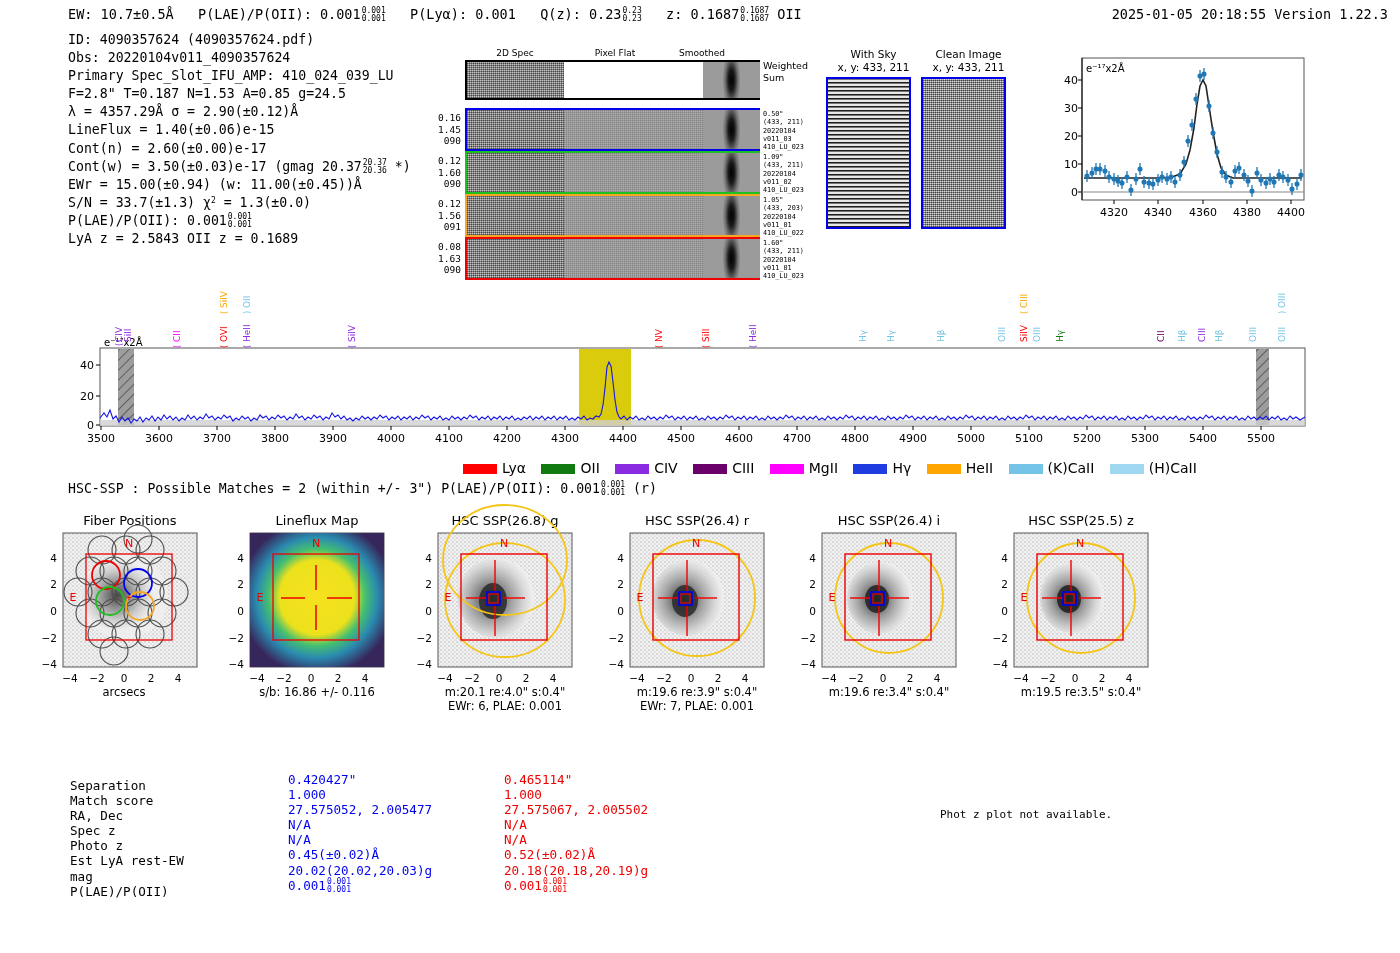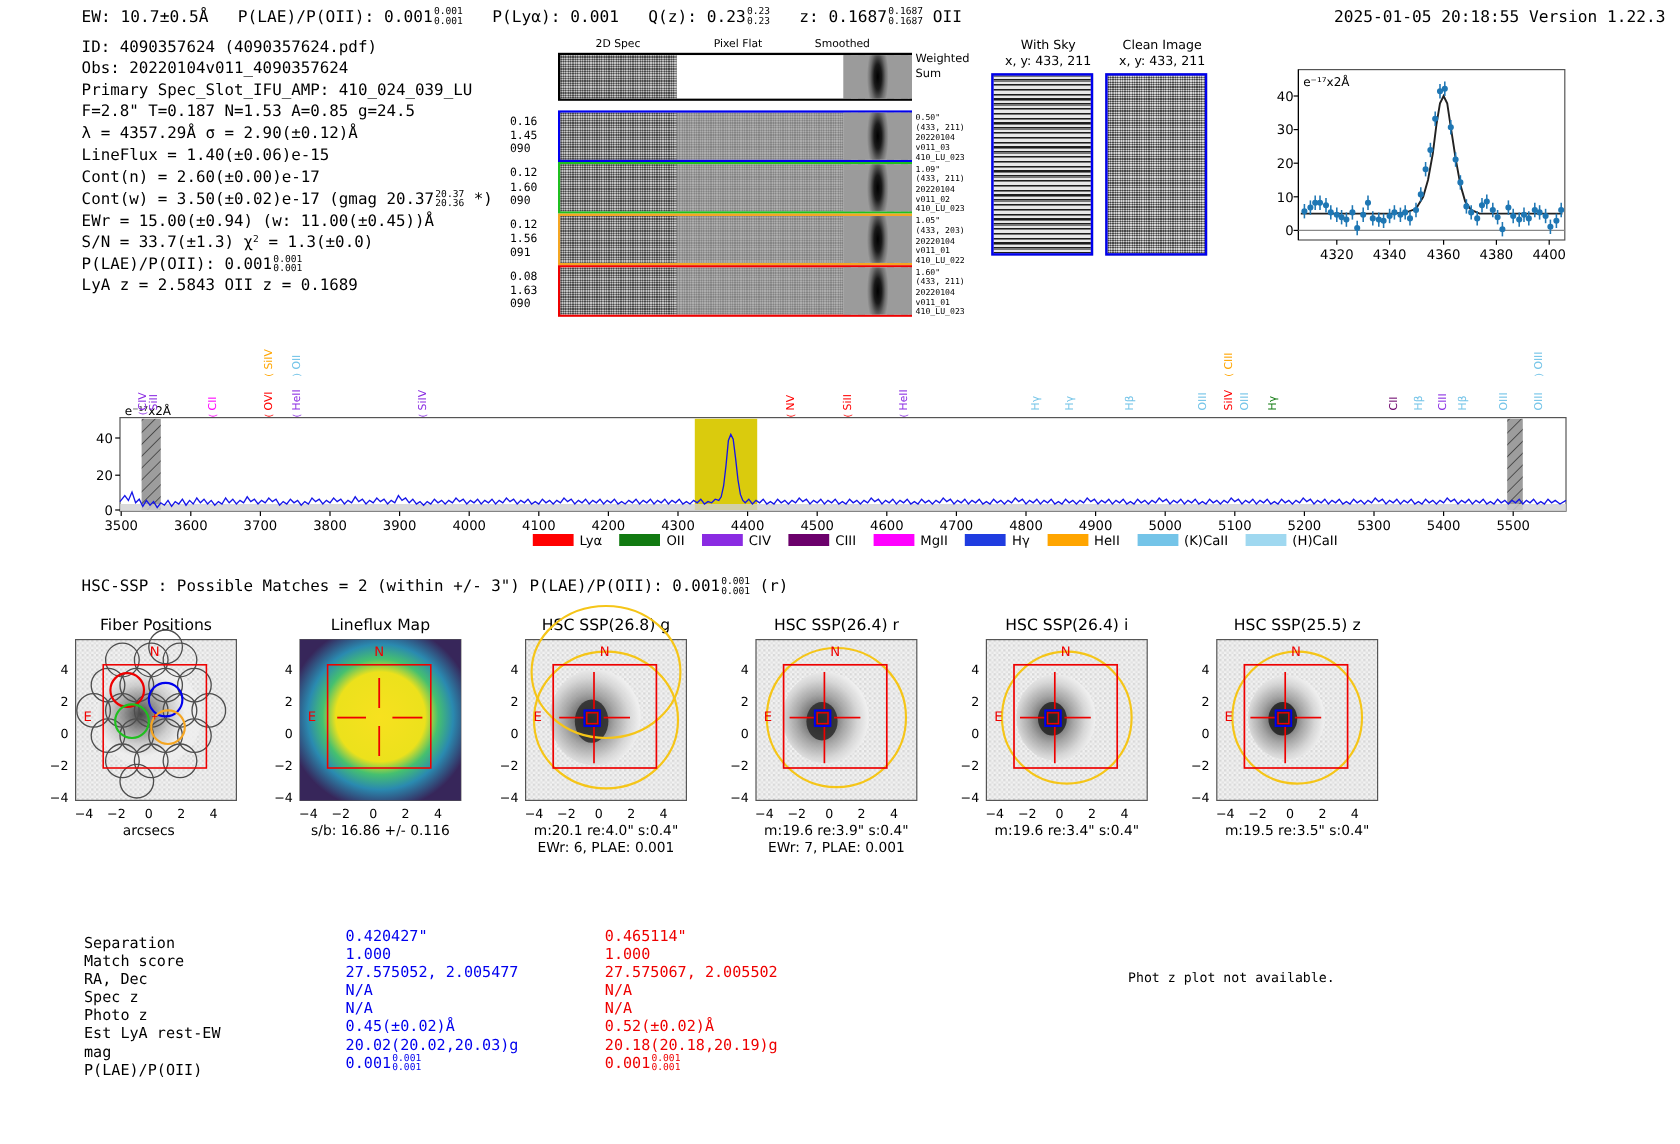"2D Spec" .sans { margin-top: none -> 16px }
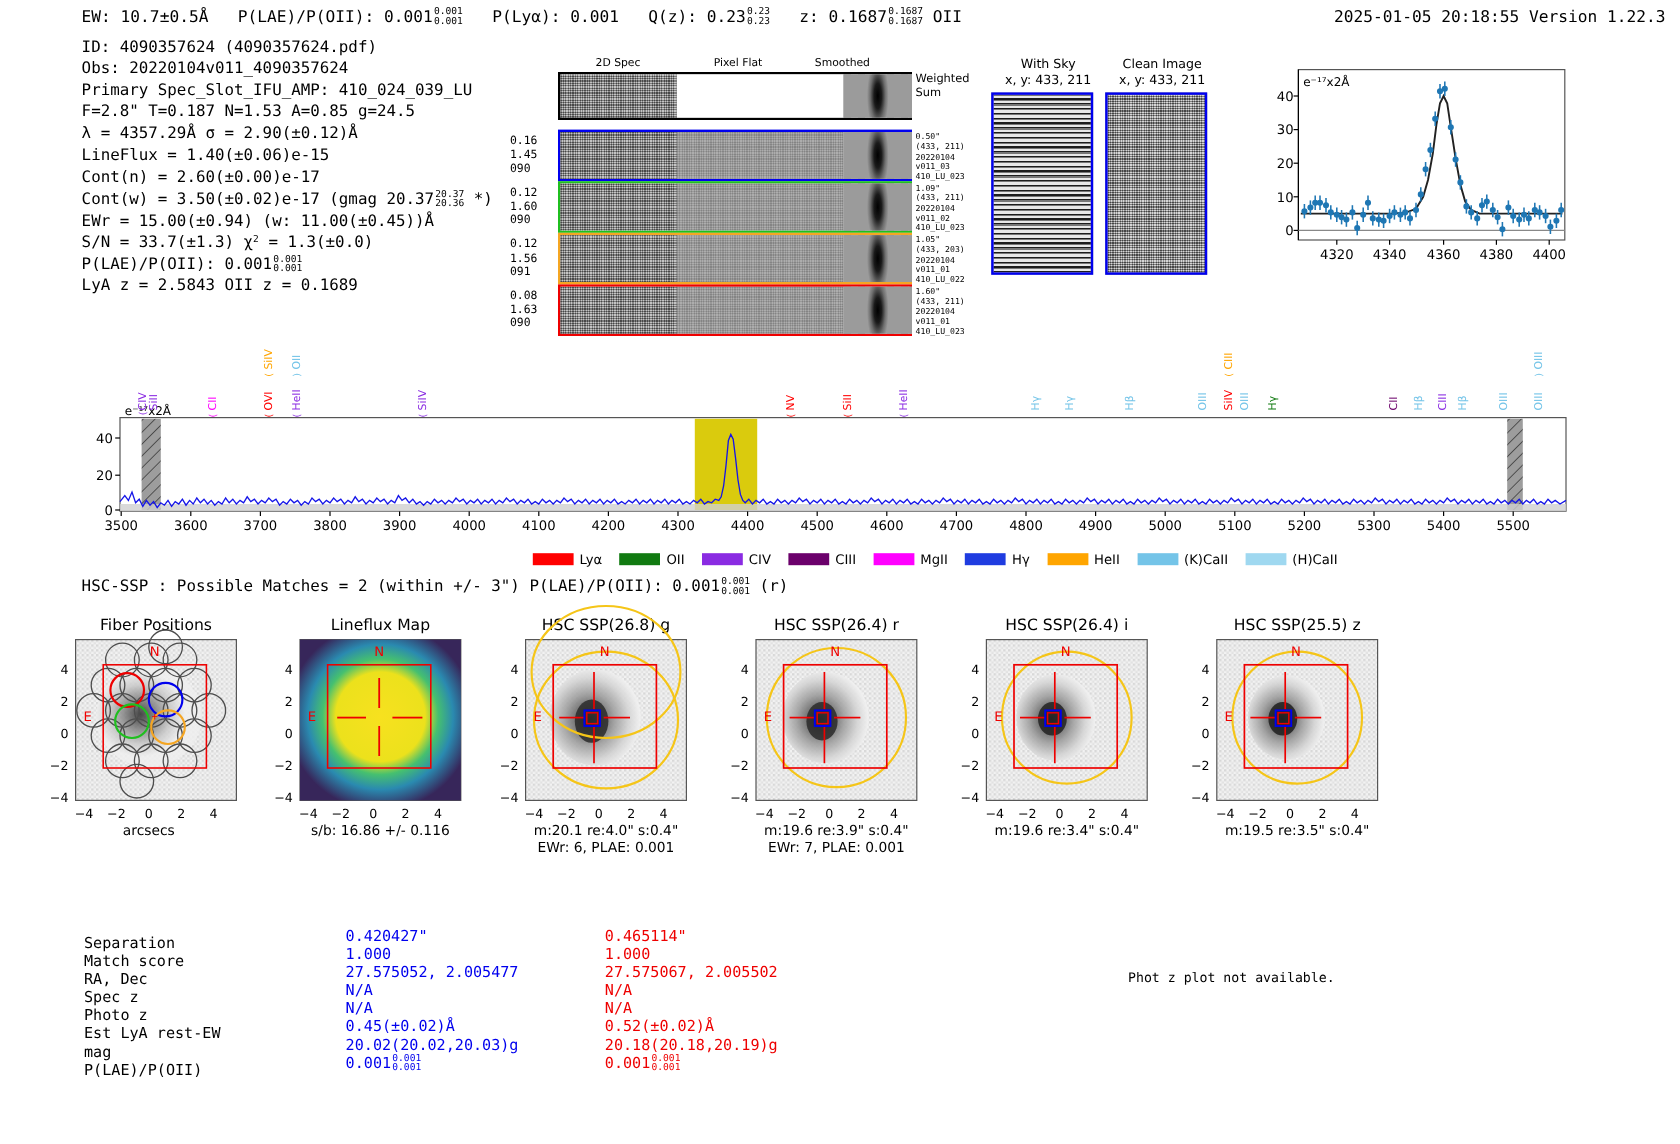"0.16" .leftnums { text-align: left -> right }
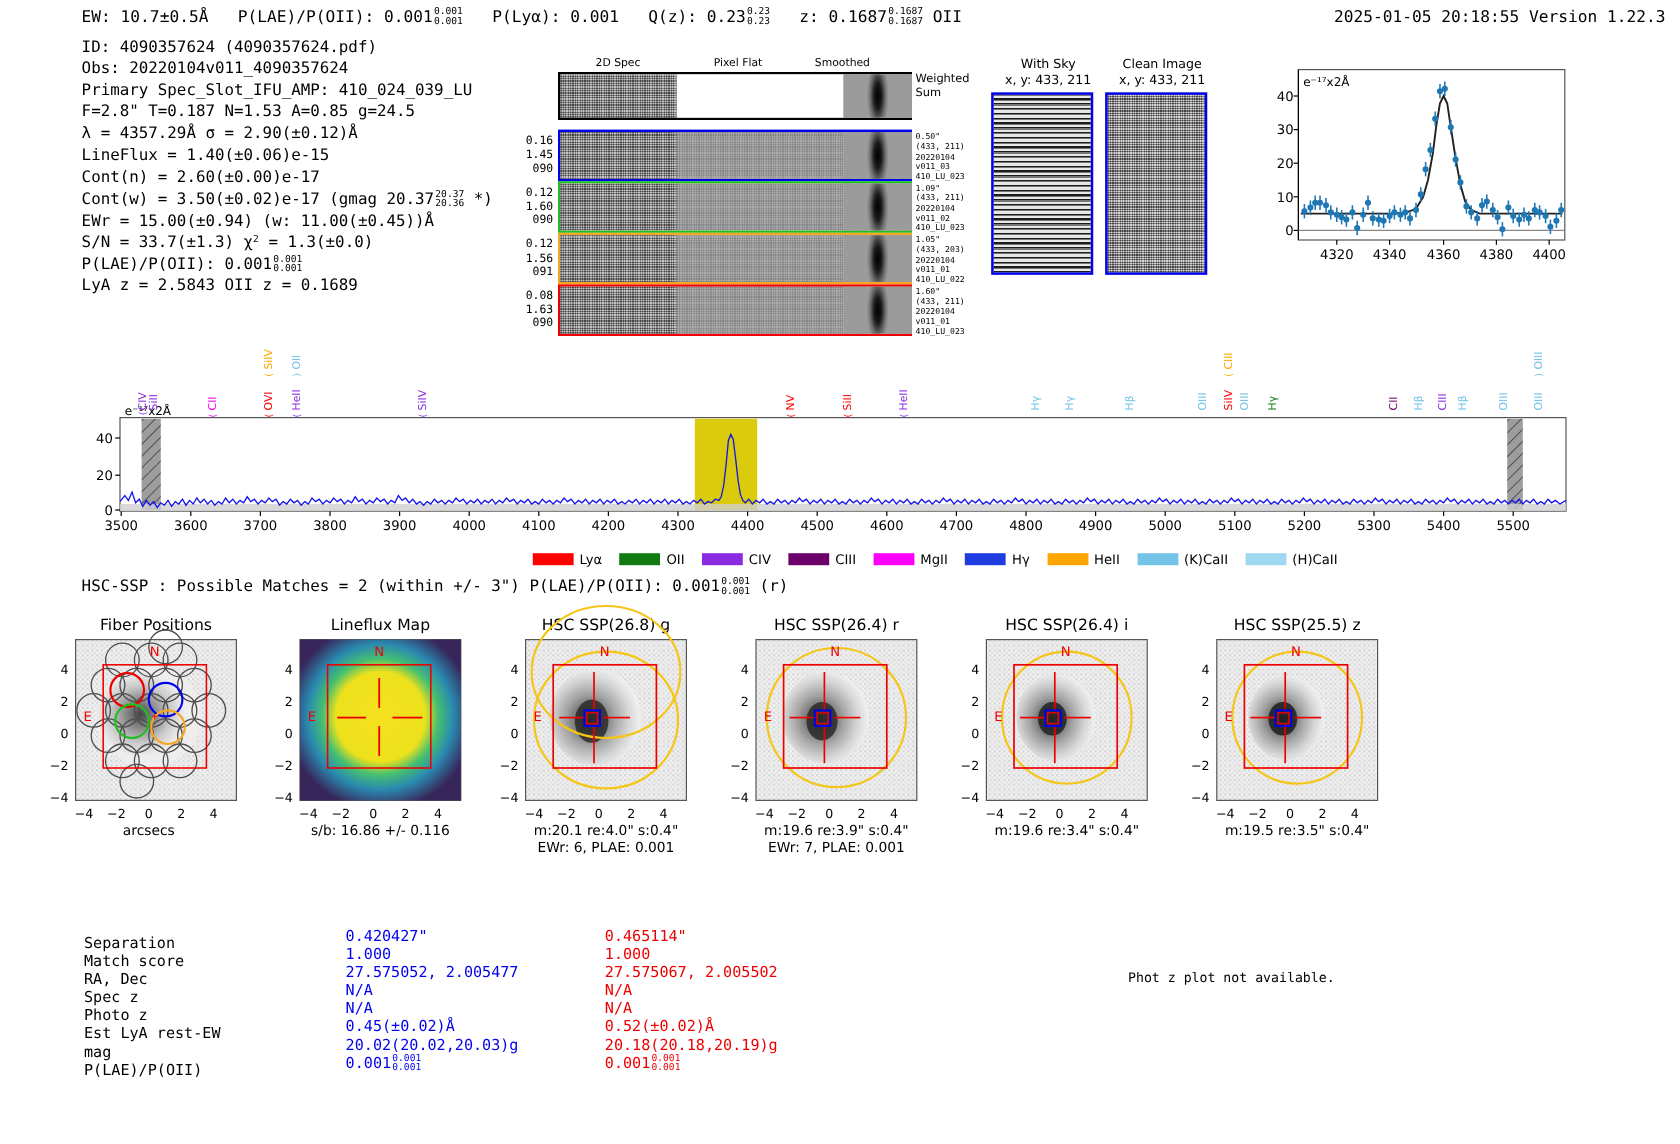"Cont(w) = 3.50(±0.02)e-17 (gmag 20.37" span { text: 0.02 -> 0.03 }
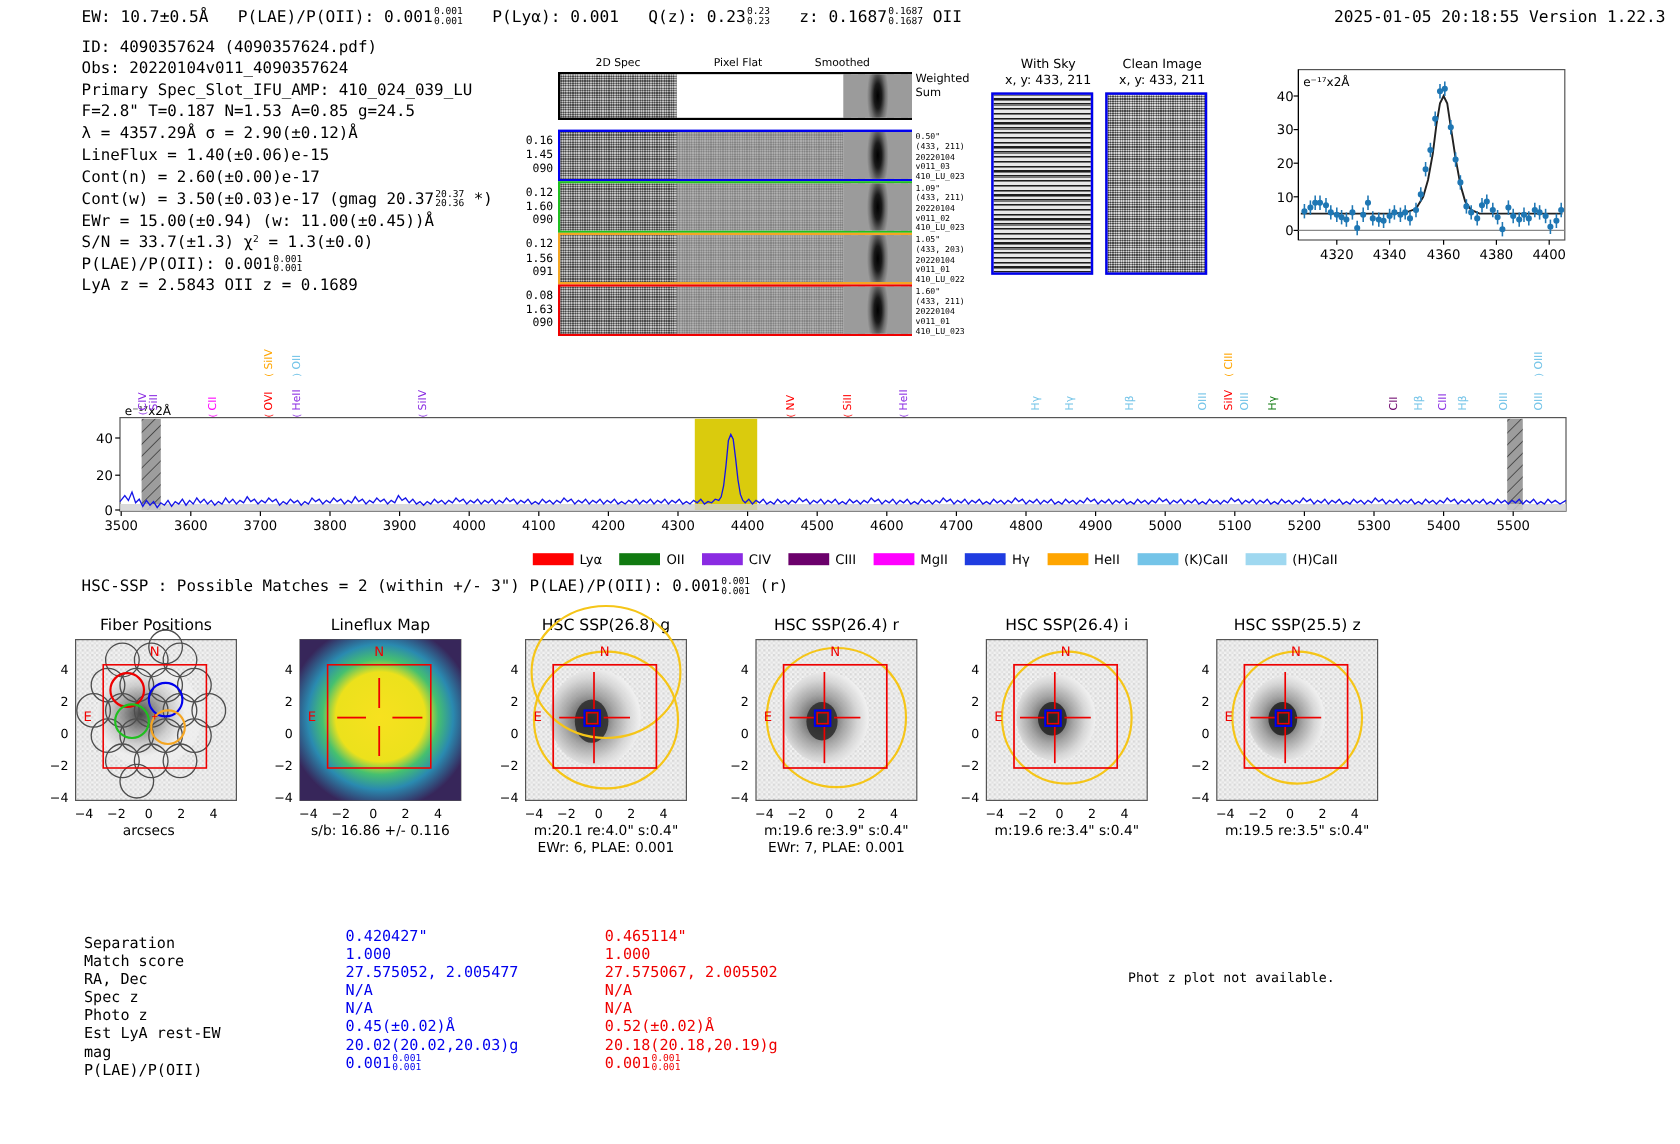"Lyα OII CIV CIII MgII" #legend { font-size: 11px -> 14px; left: 444px -> 463px }
